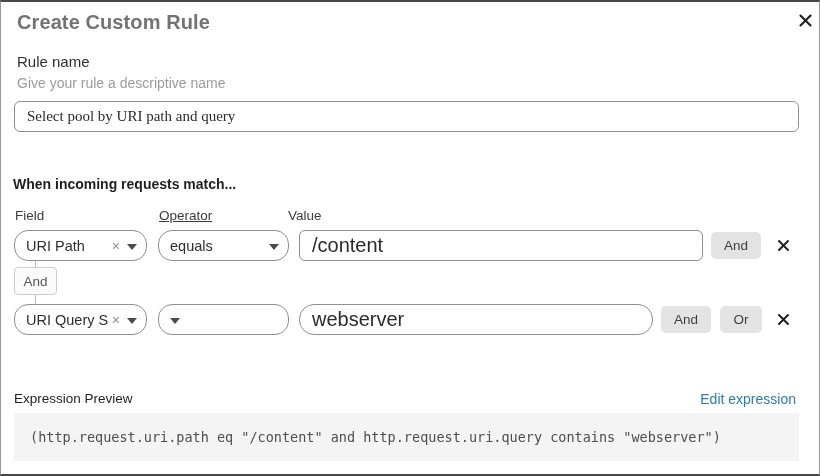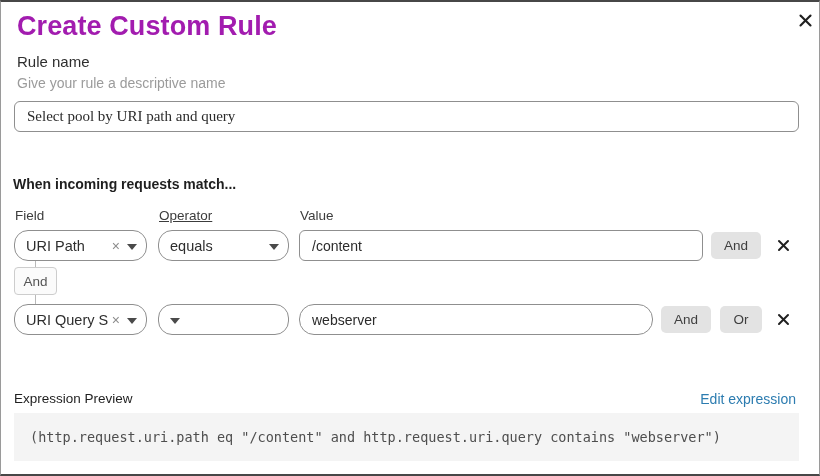"Create Custom Rule" .dialog-title { color: #a21caf -> #737373; font-size: 27px -> 20px }
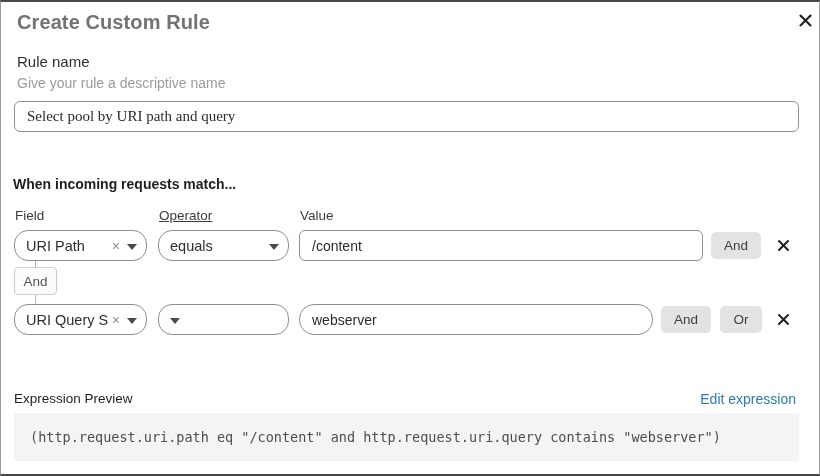"Value" div.abs { left: 299px -> 287px }
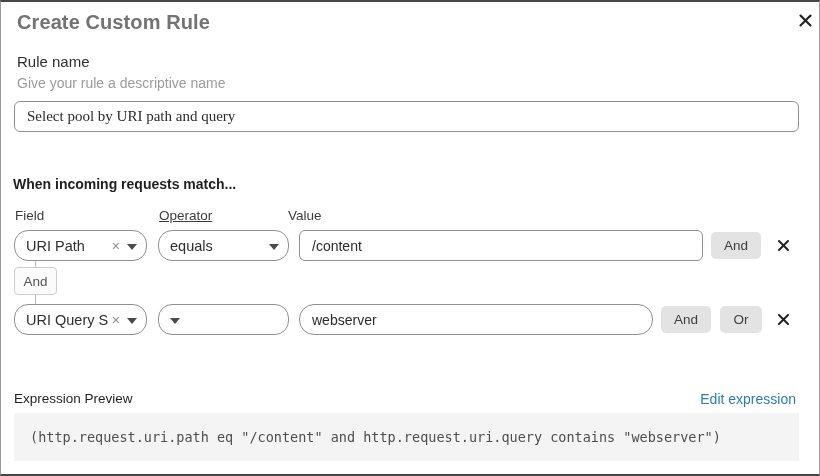"/content" .value-input { font-size: 14px -> 20px }
